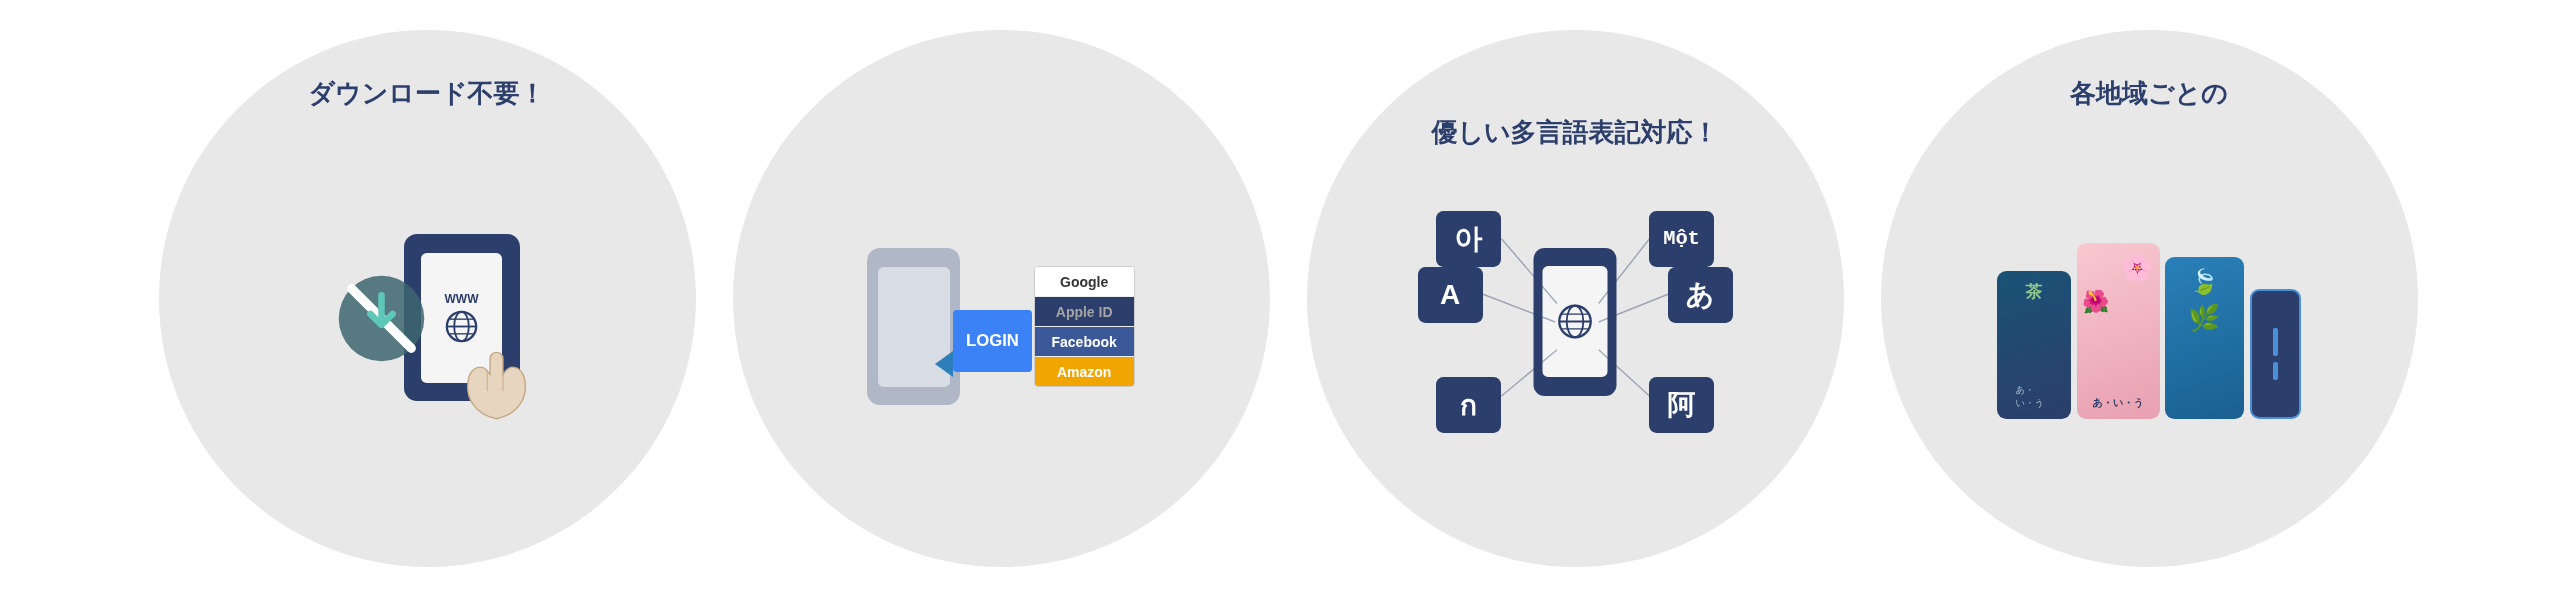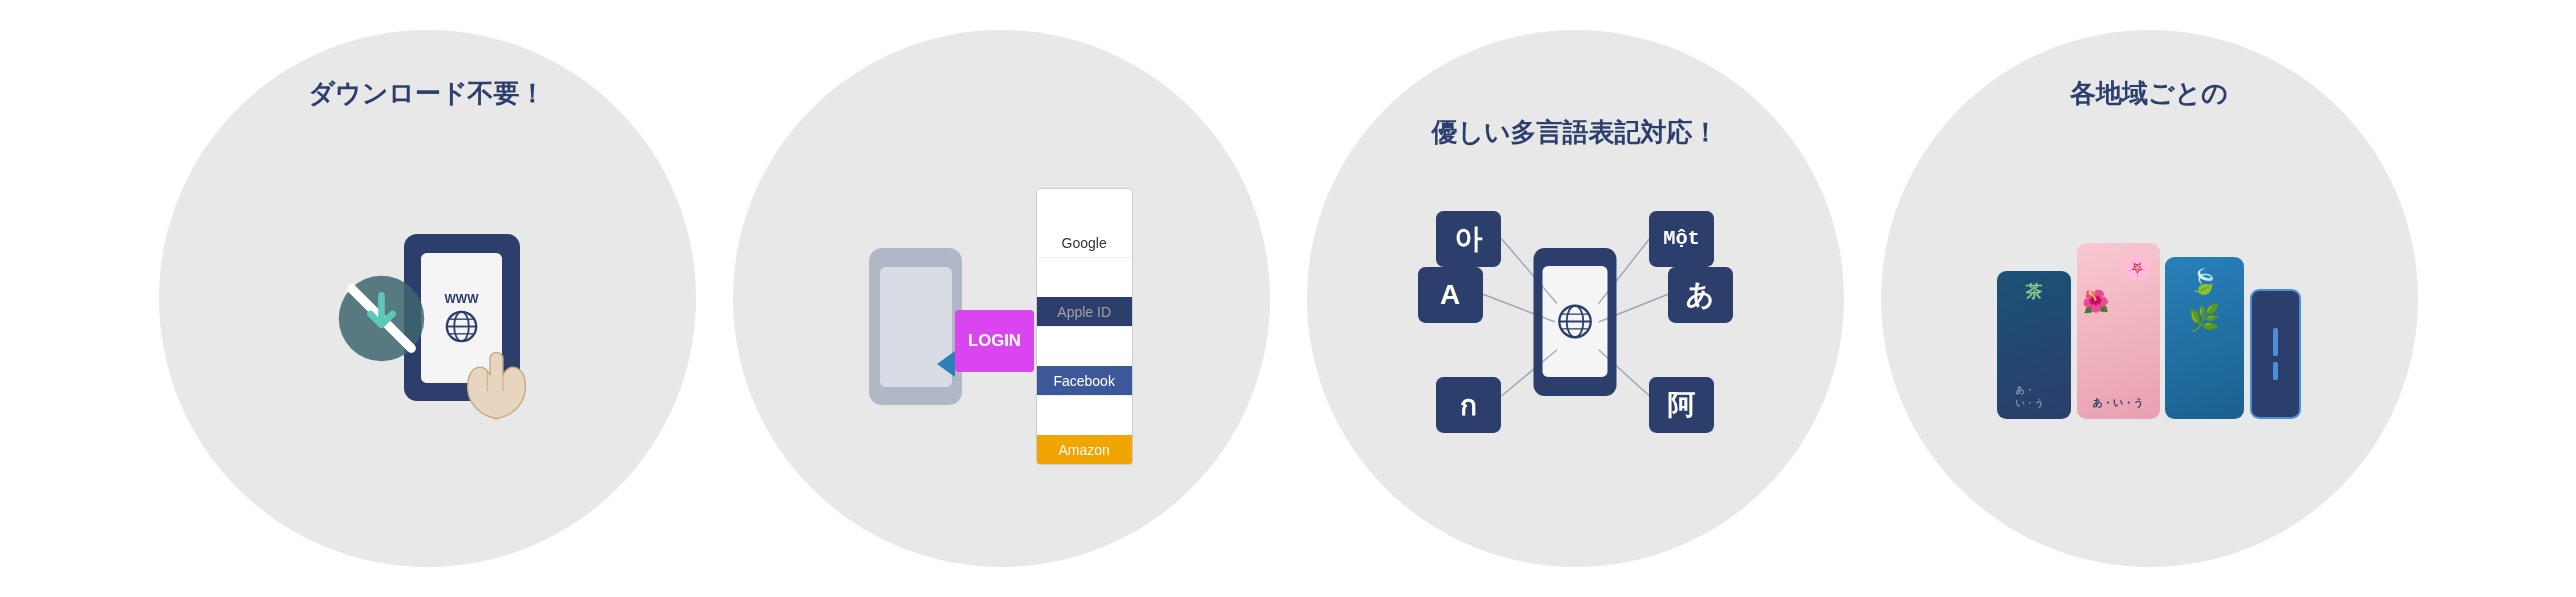"Google" .login-option { font-weight: 400 -> 700; margin-top: 39px -> none }
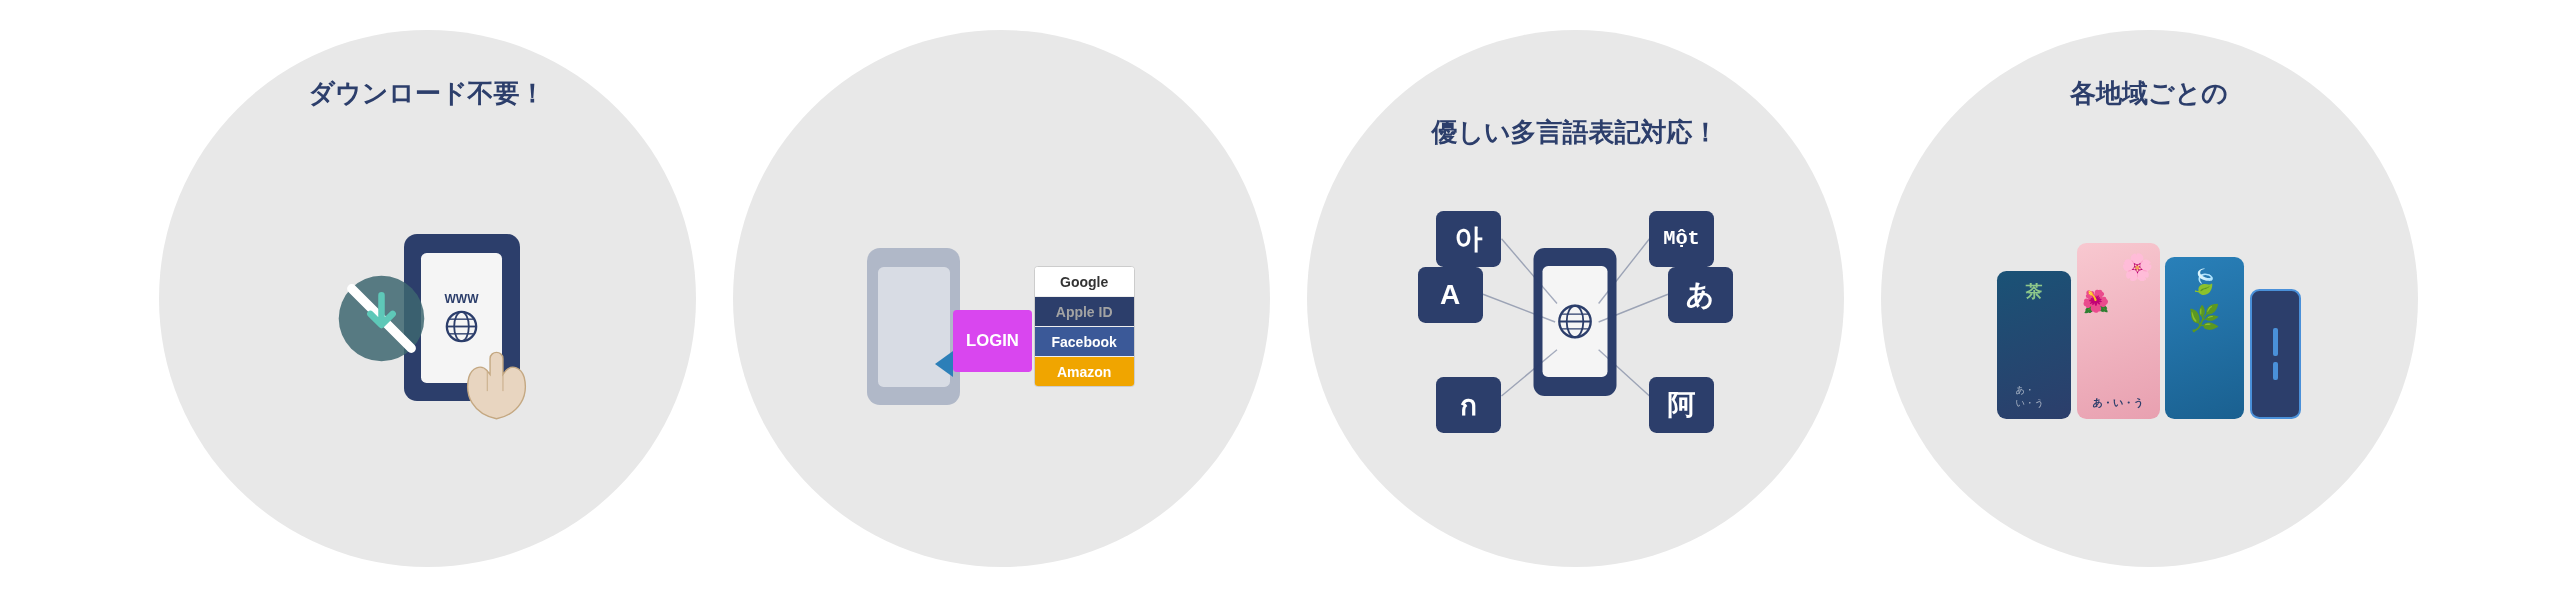"LOGIN" .login-btn { background: #d946ef -> #3b82f6 }
